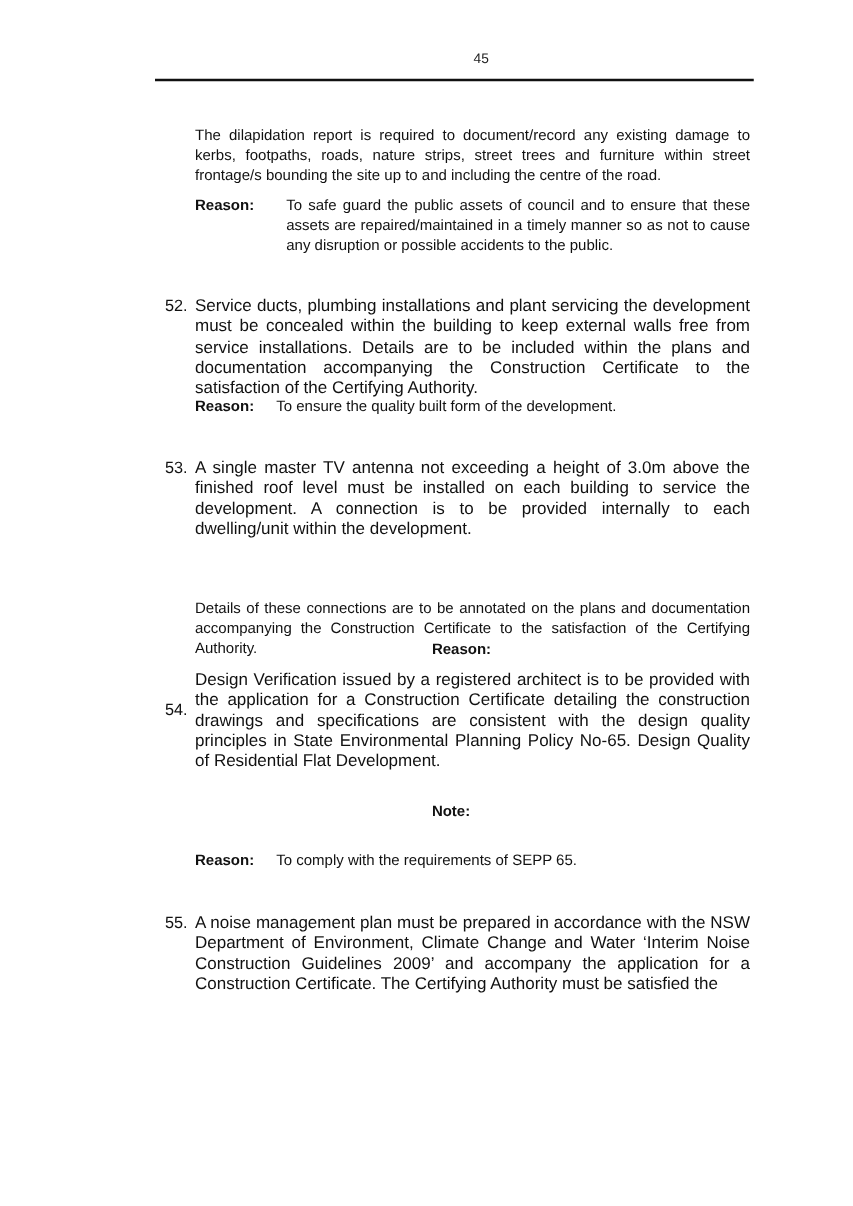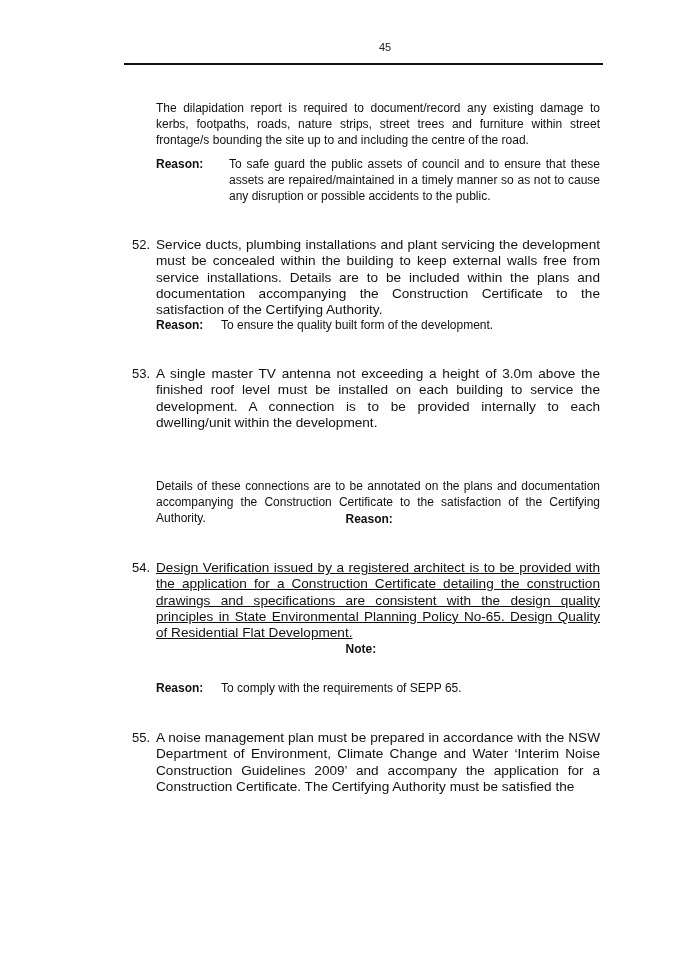"Design Verification issued by a" div.block { text-decoration: underline -> none; top: 560px -> 536px }
